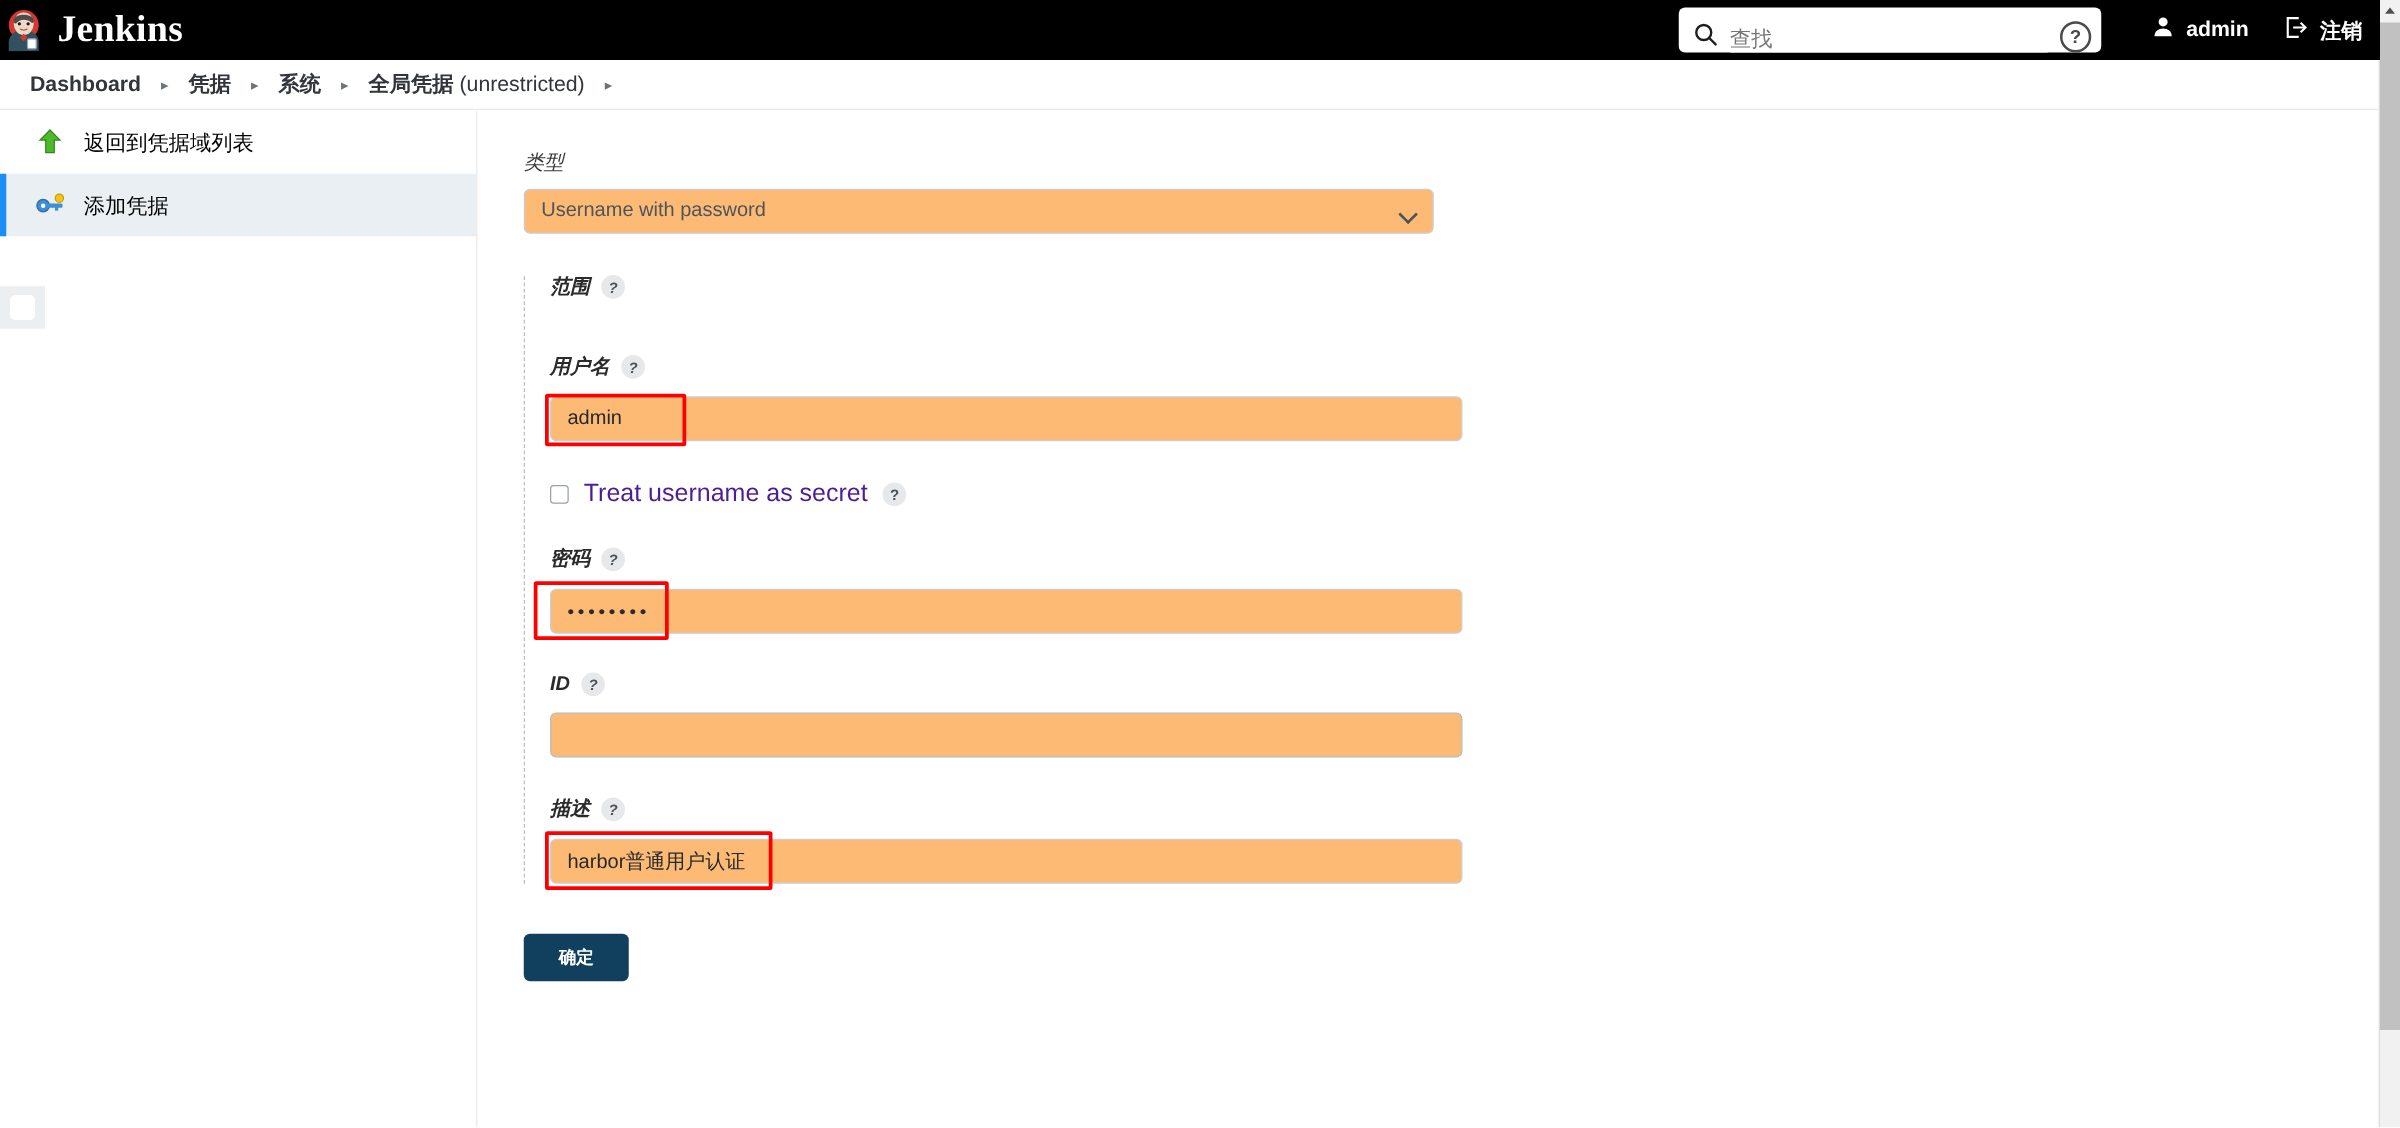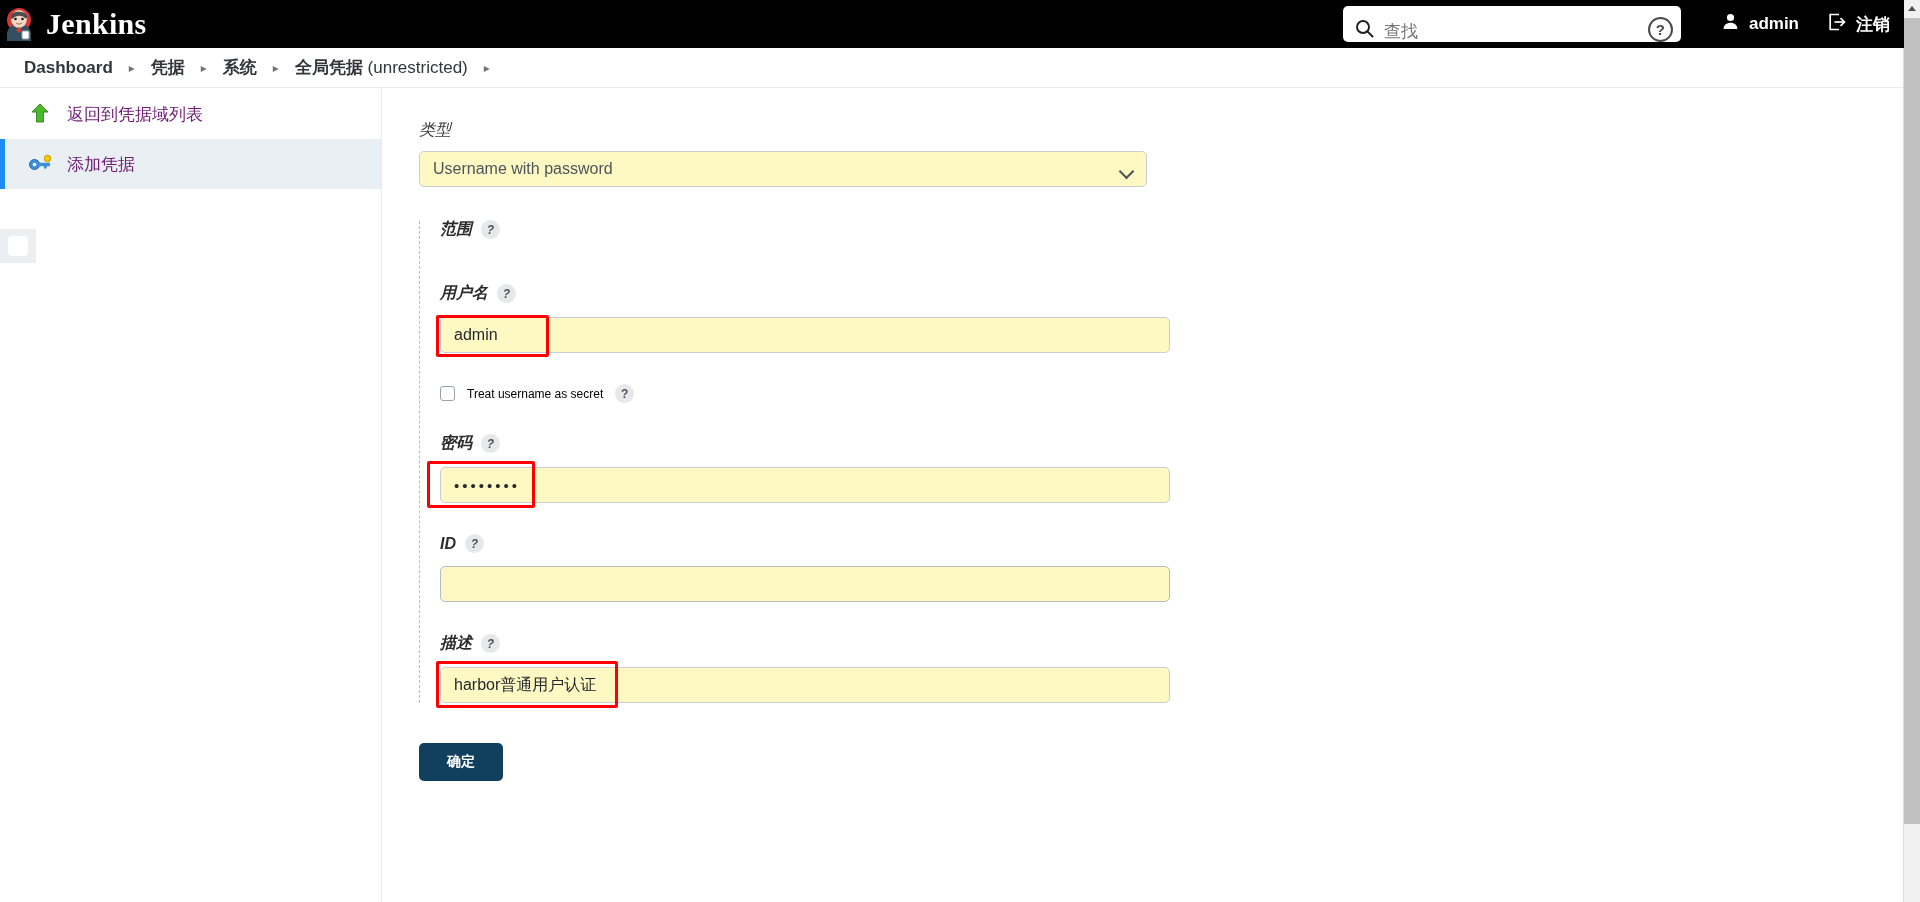"返回到凭据域列表" .side-item { color: #701a75 -> #000000 }
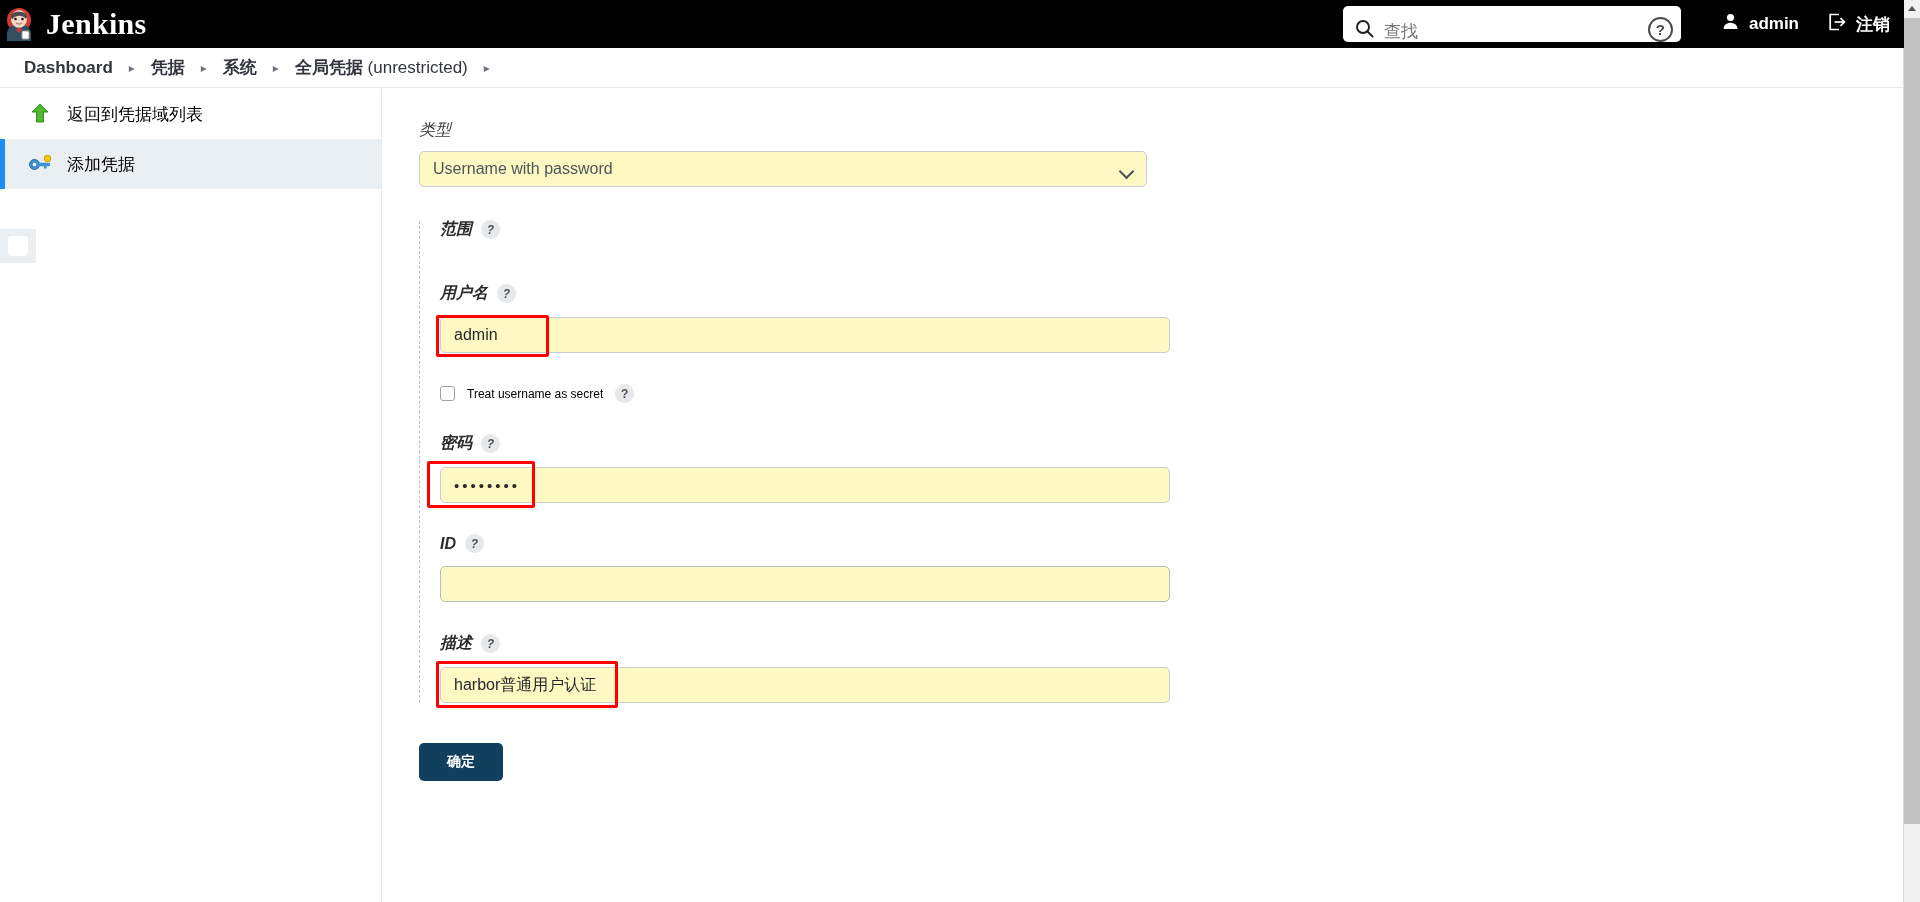"Username with password" .ctl { background: #fef9c3 -> #fdba74 }
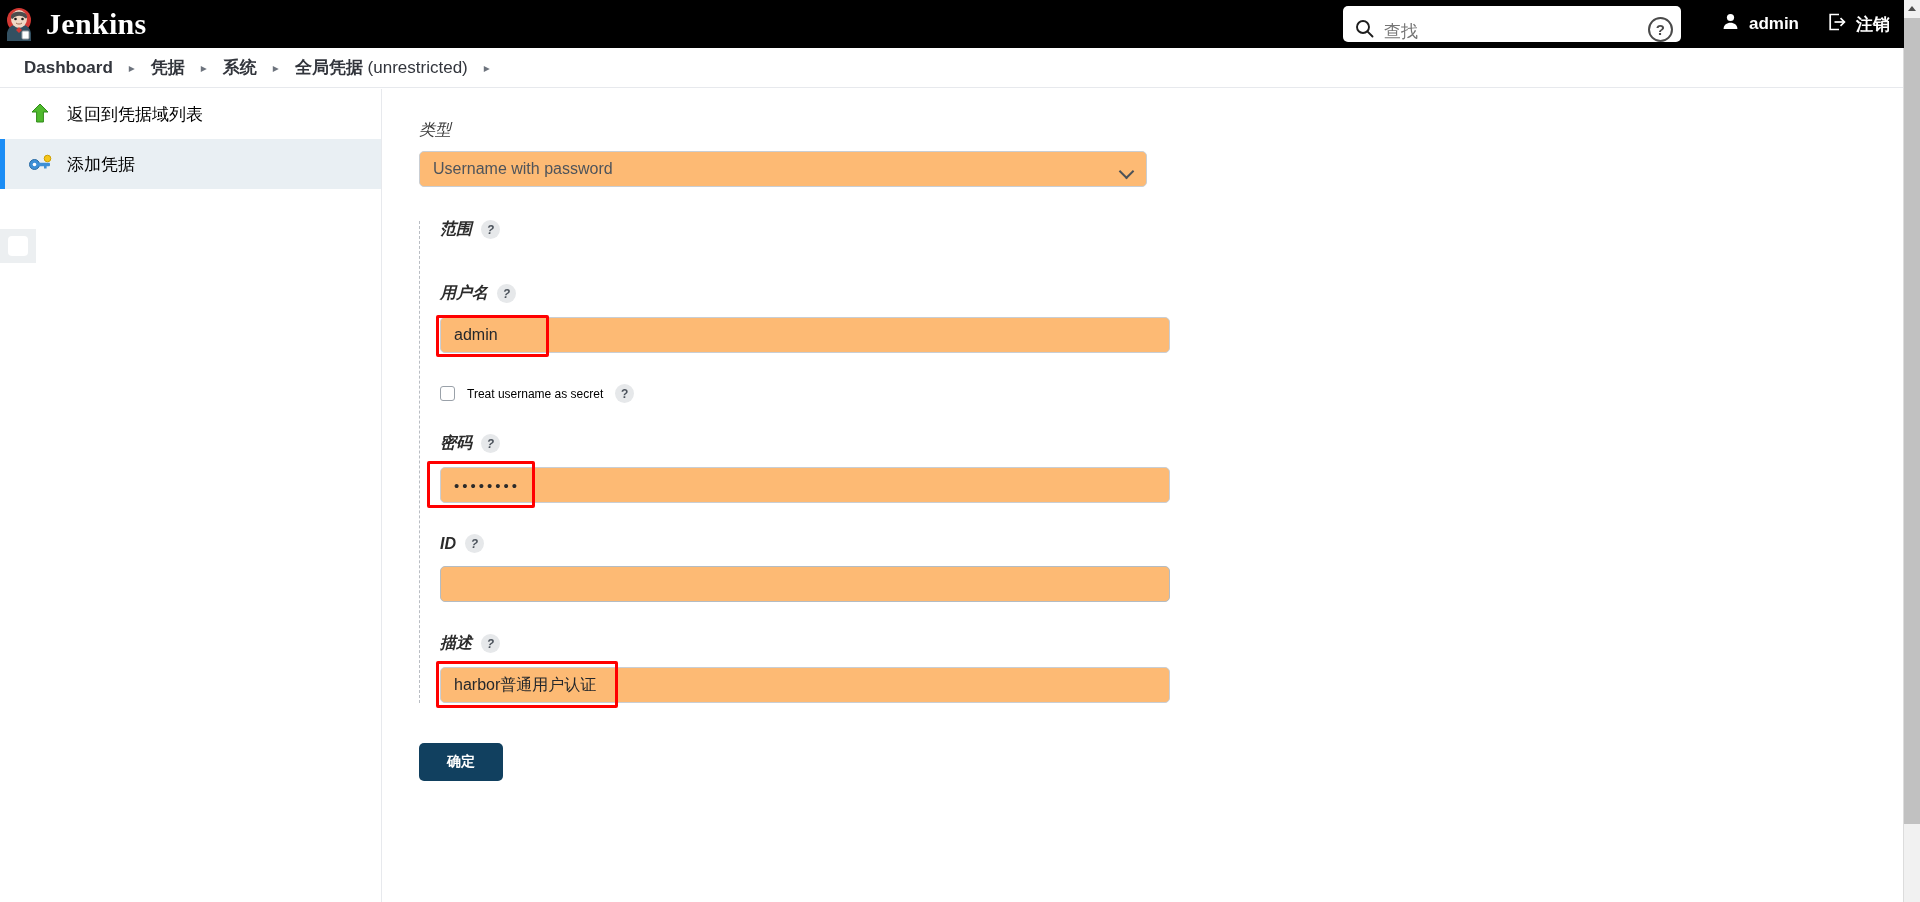"Treat username as secret" .cbox-label { color: #000000 -> #4c1d95; font-size: 12px -> 20px }
